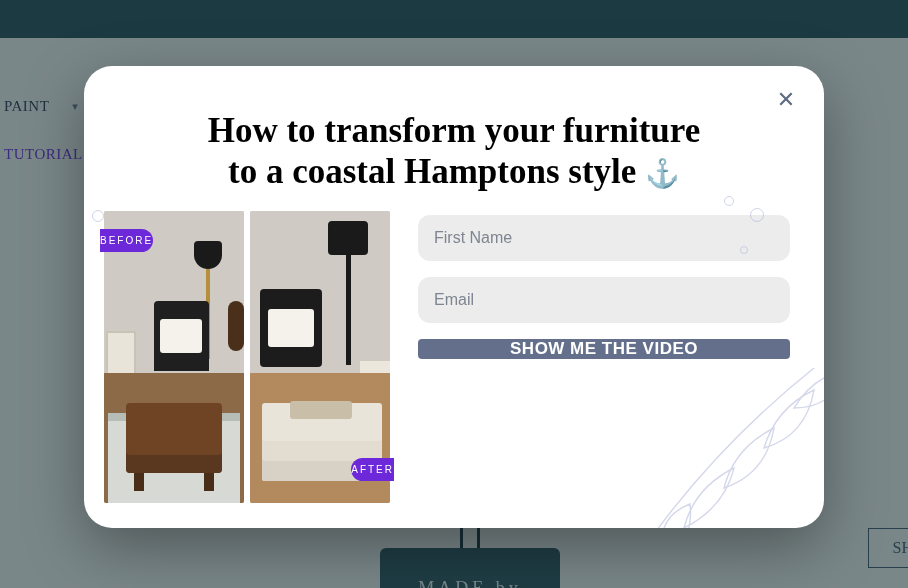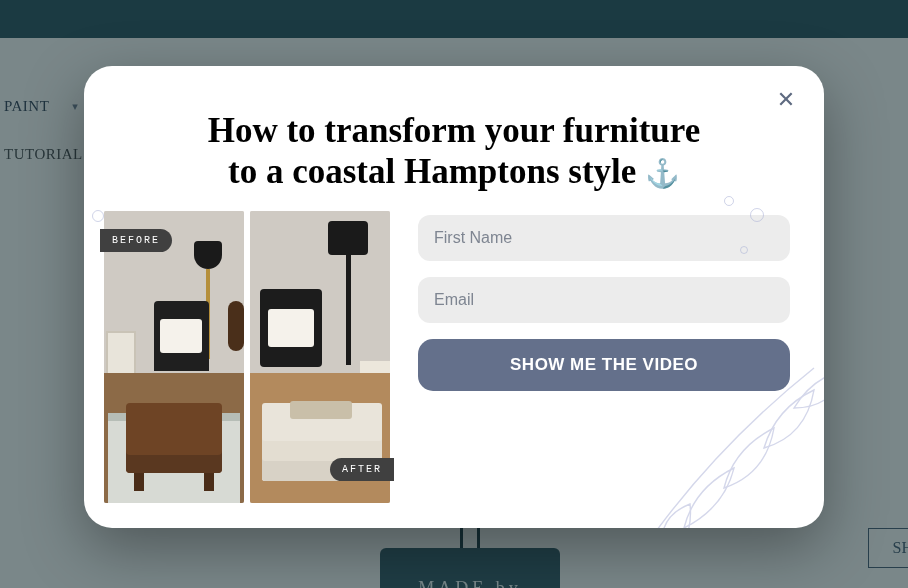"TUTORIAL" .nav2 { color: #404040 -> #6d28d9 }
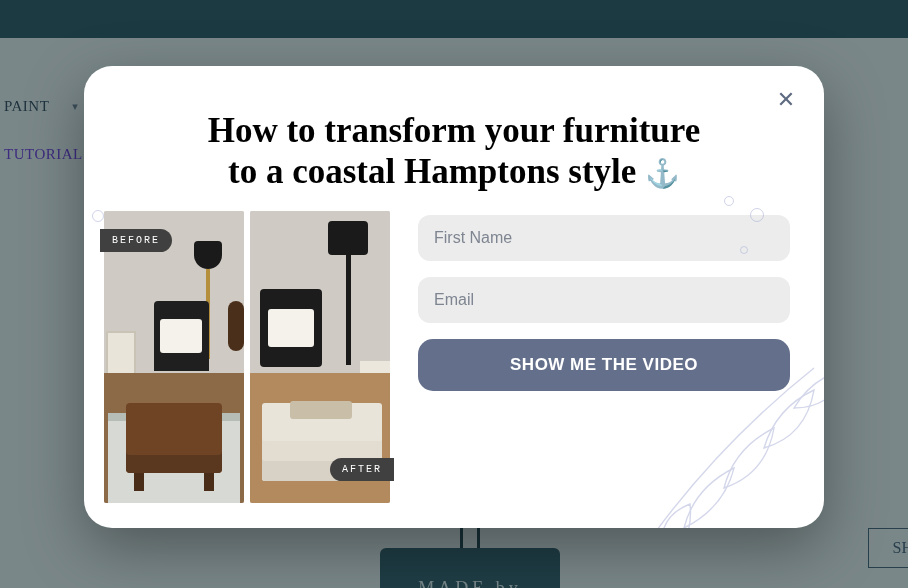"BEFORE" .pill { background: #404040 -> #6d28d9; font-family: Liberation Mono, monospace -> Liberation Sans, sans-serif; padding: 6px 12px -> 6px 0 }
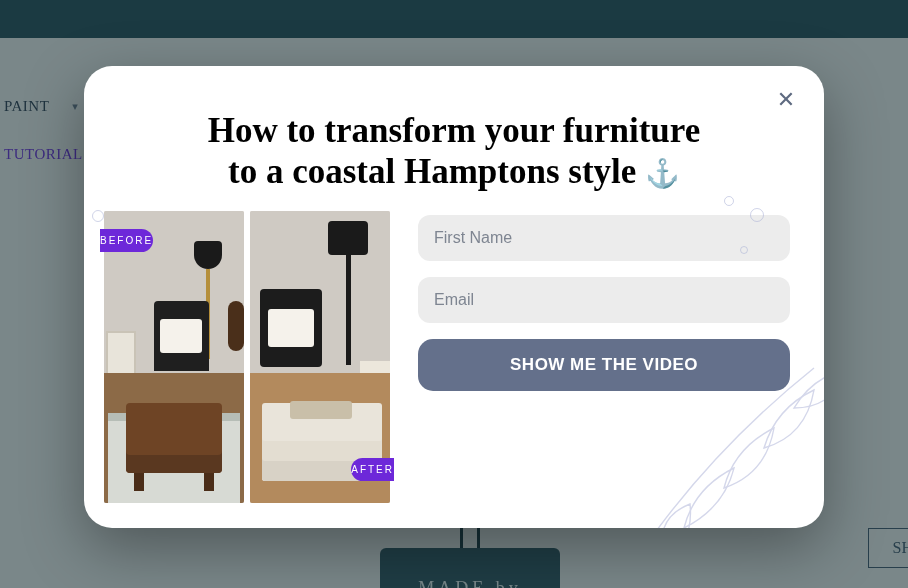"SHOW ME THE VIDEO" .submit { border-radius: 15px -> 4px; padding: 16px -> none }
